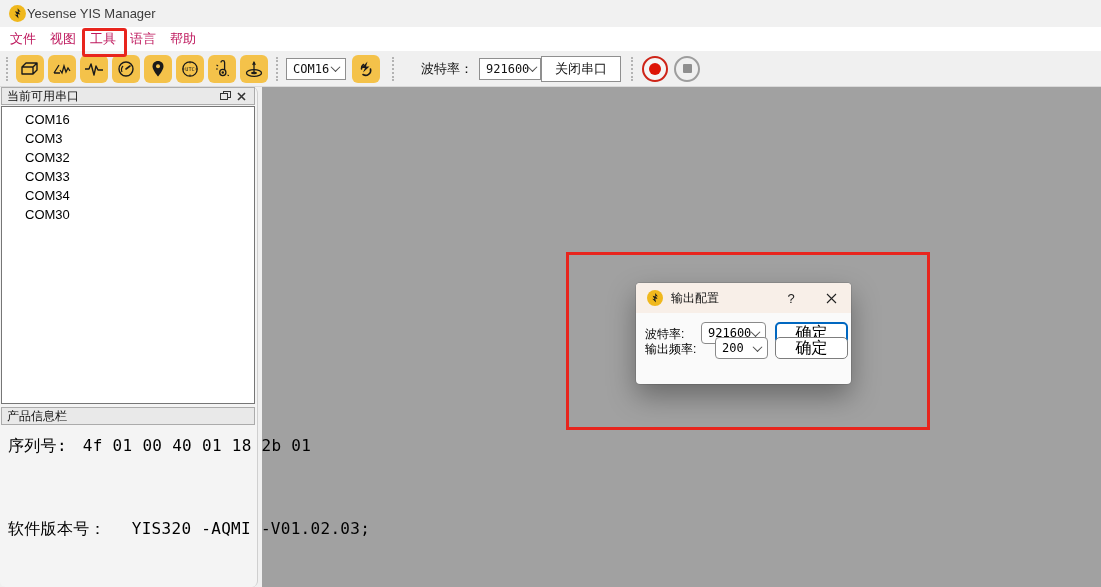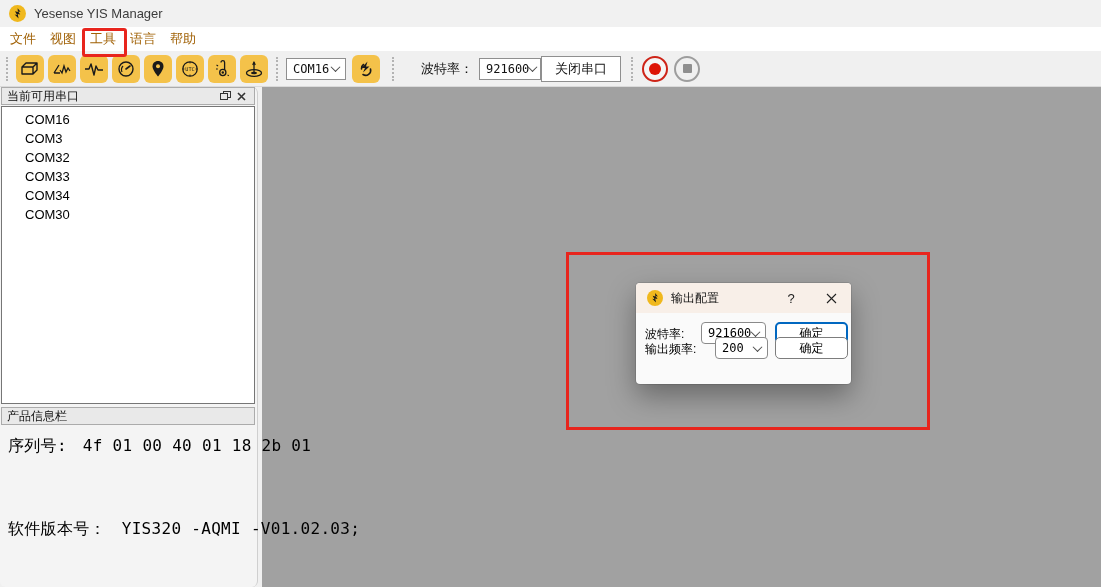"Yesense YIS Manager" .app-title { margin-left: 8px -> 1px }
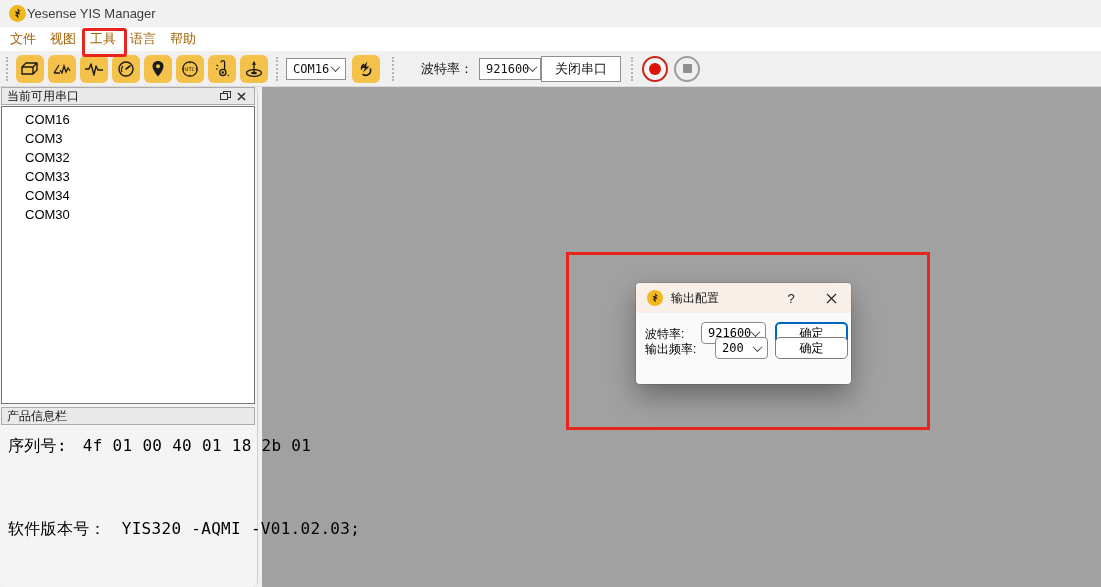"文件" .menubar { color: #a16207 -> #be185d }
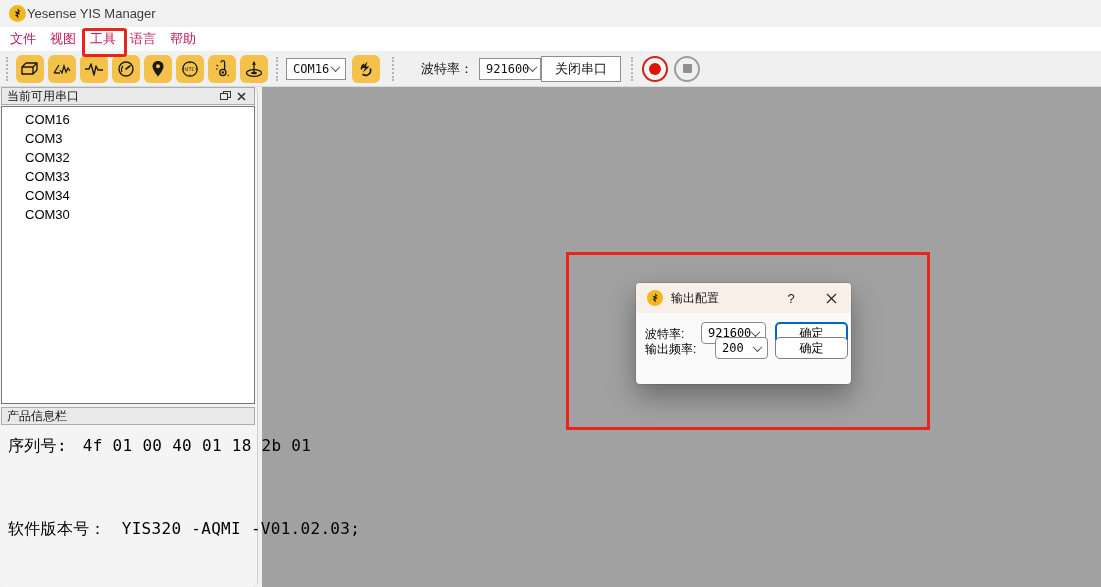"确定" .dbtn { font-size: 12px -> 16px }
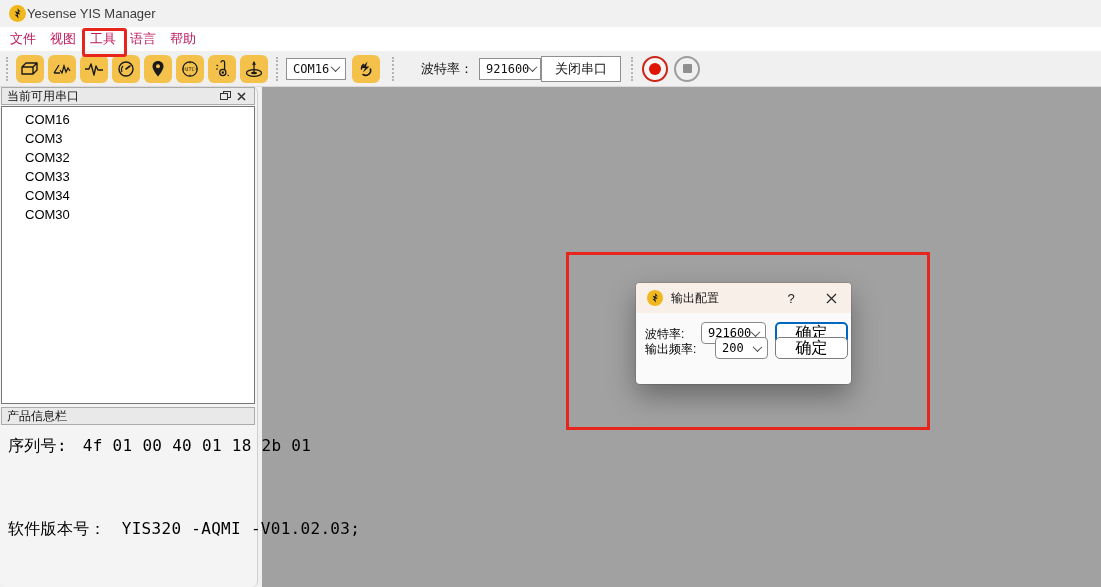"YIS320 -AQMI -V01.02.03;" span { margin-left: 6px -> 16px }
